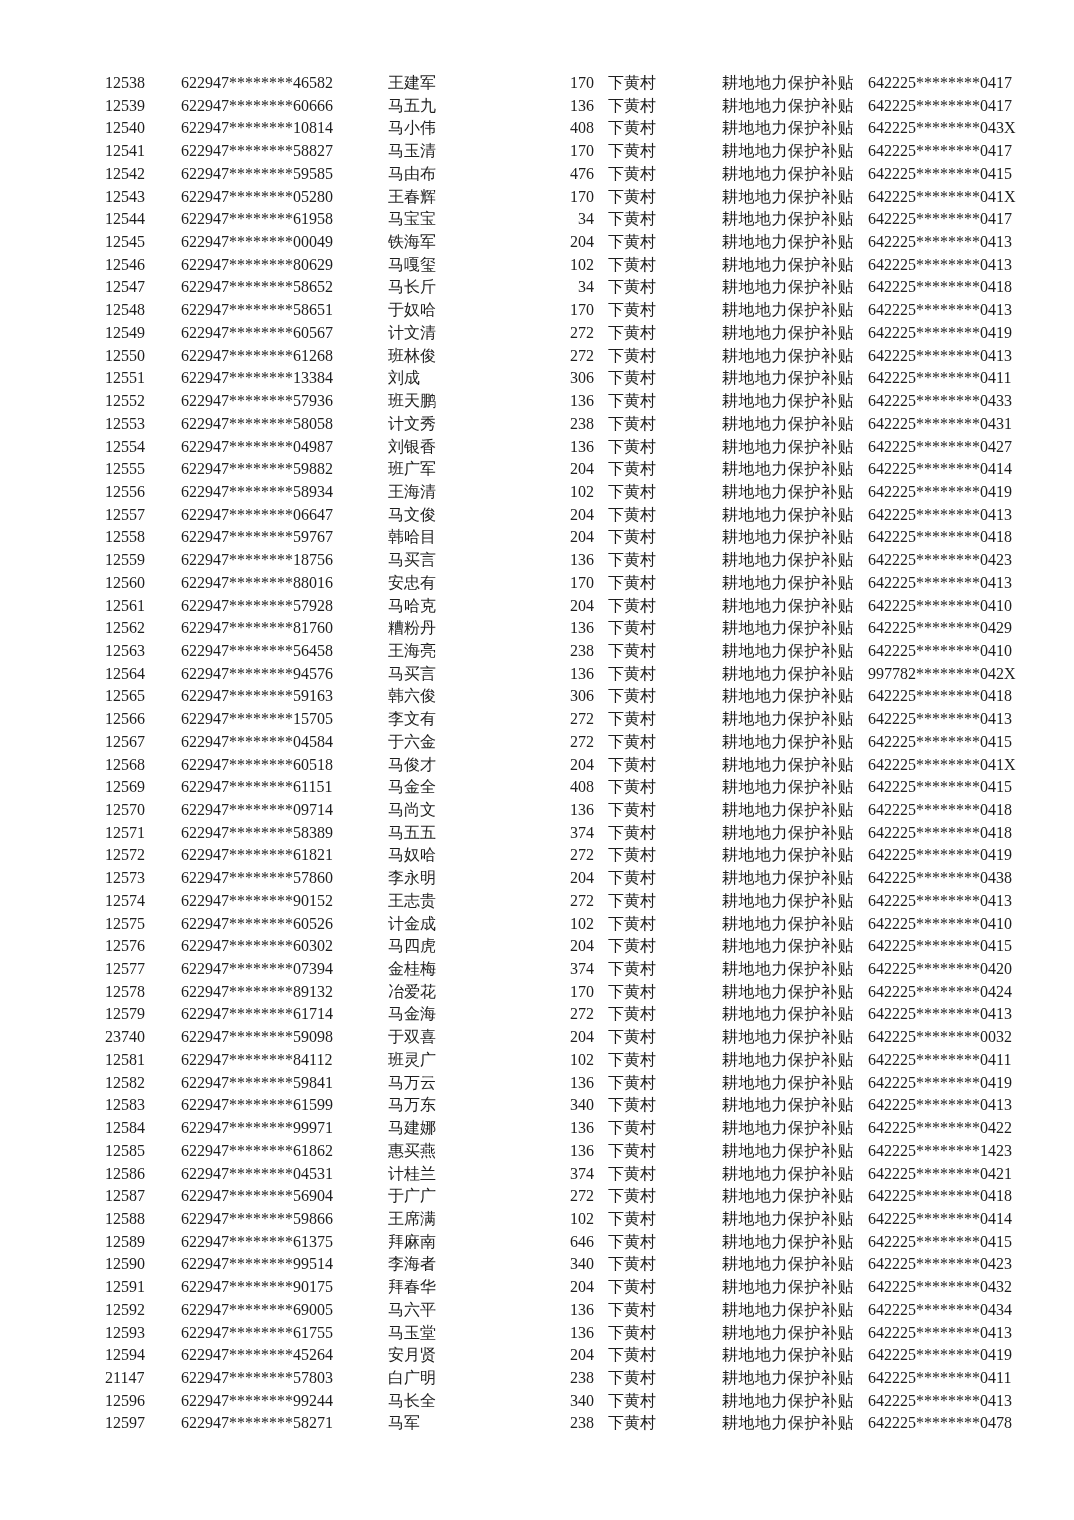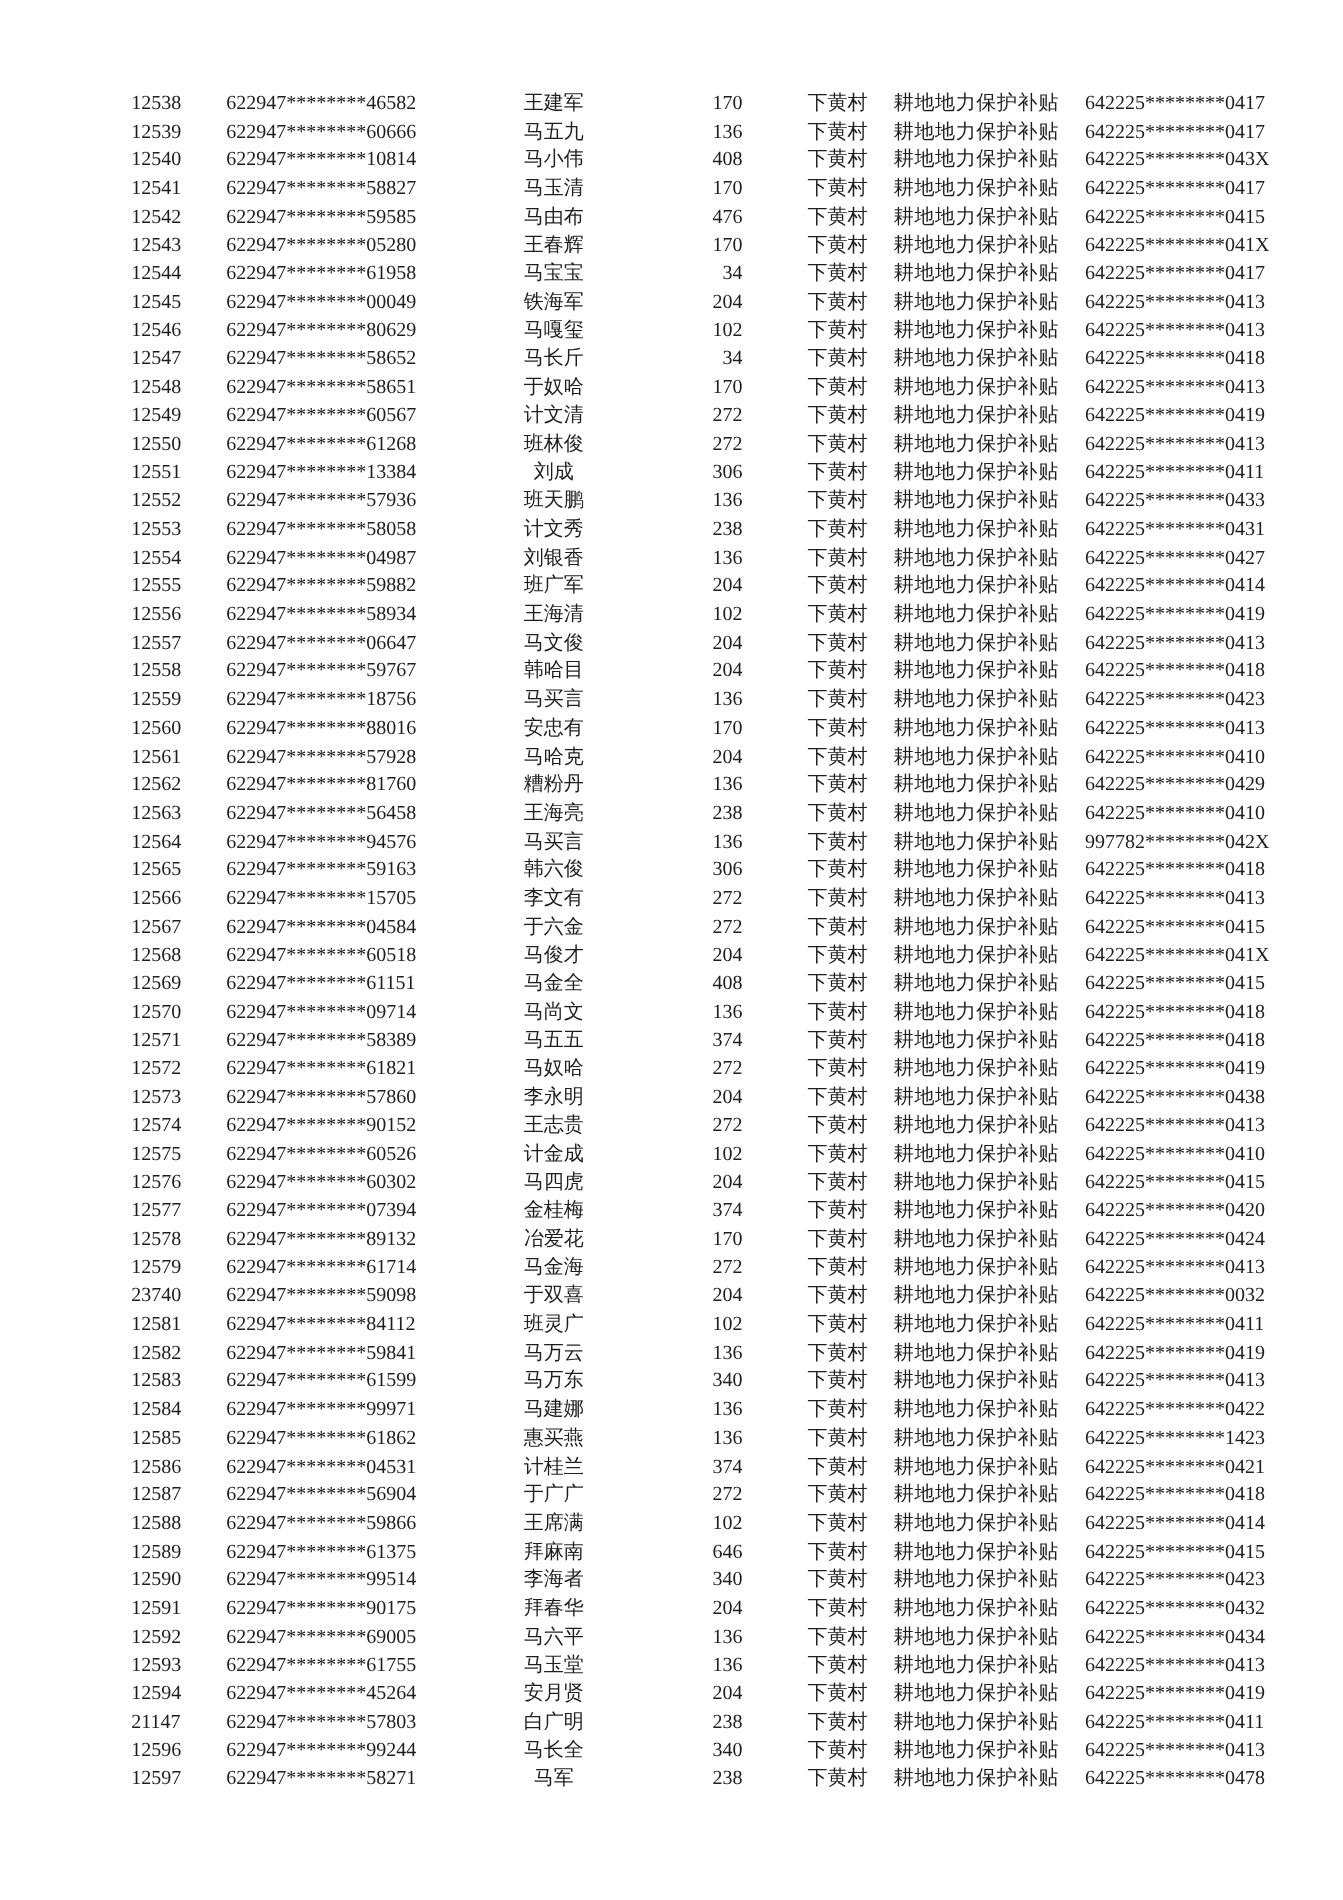"王建军" .c.name { text-align: center -> none }
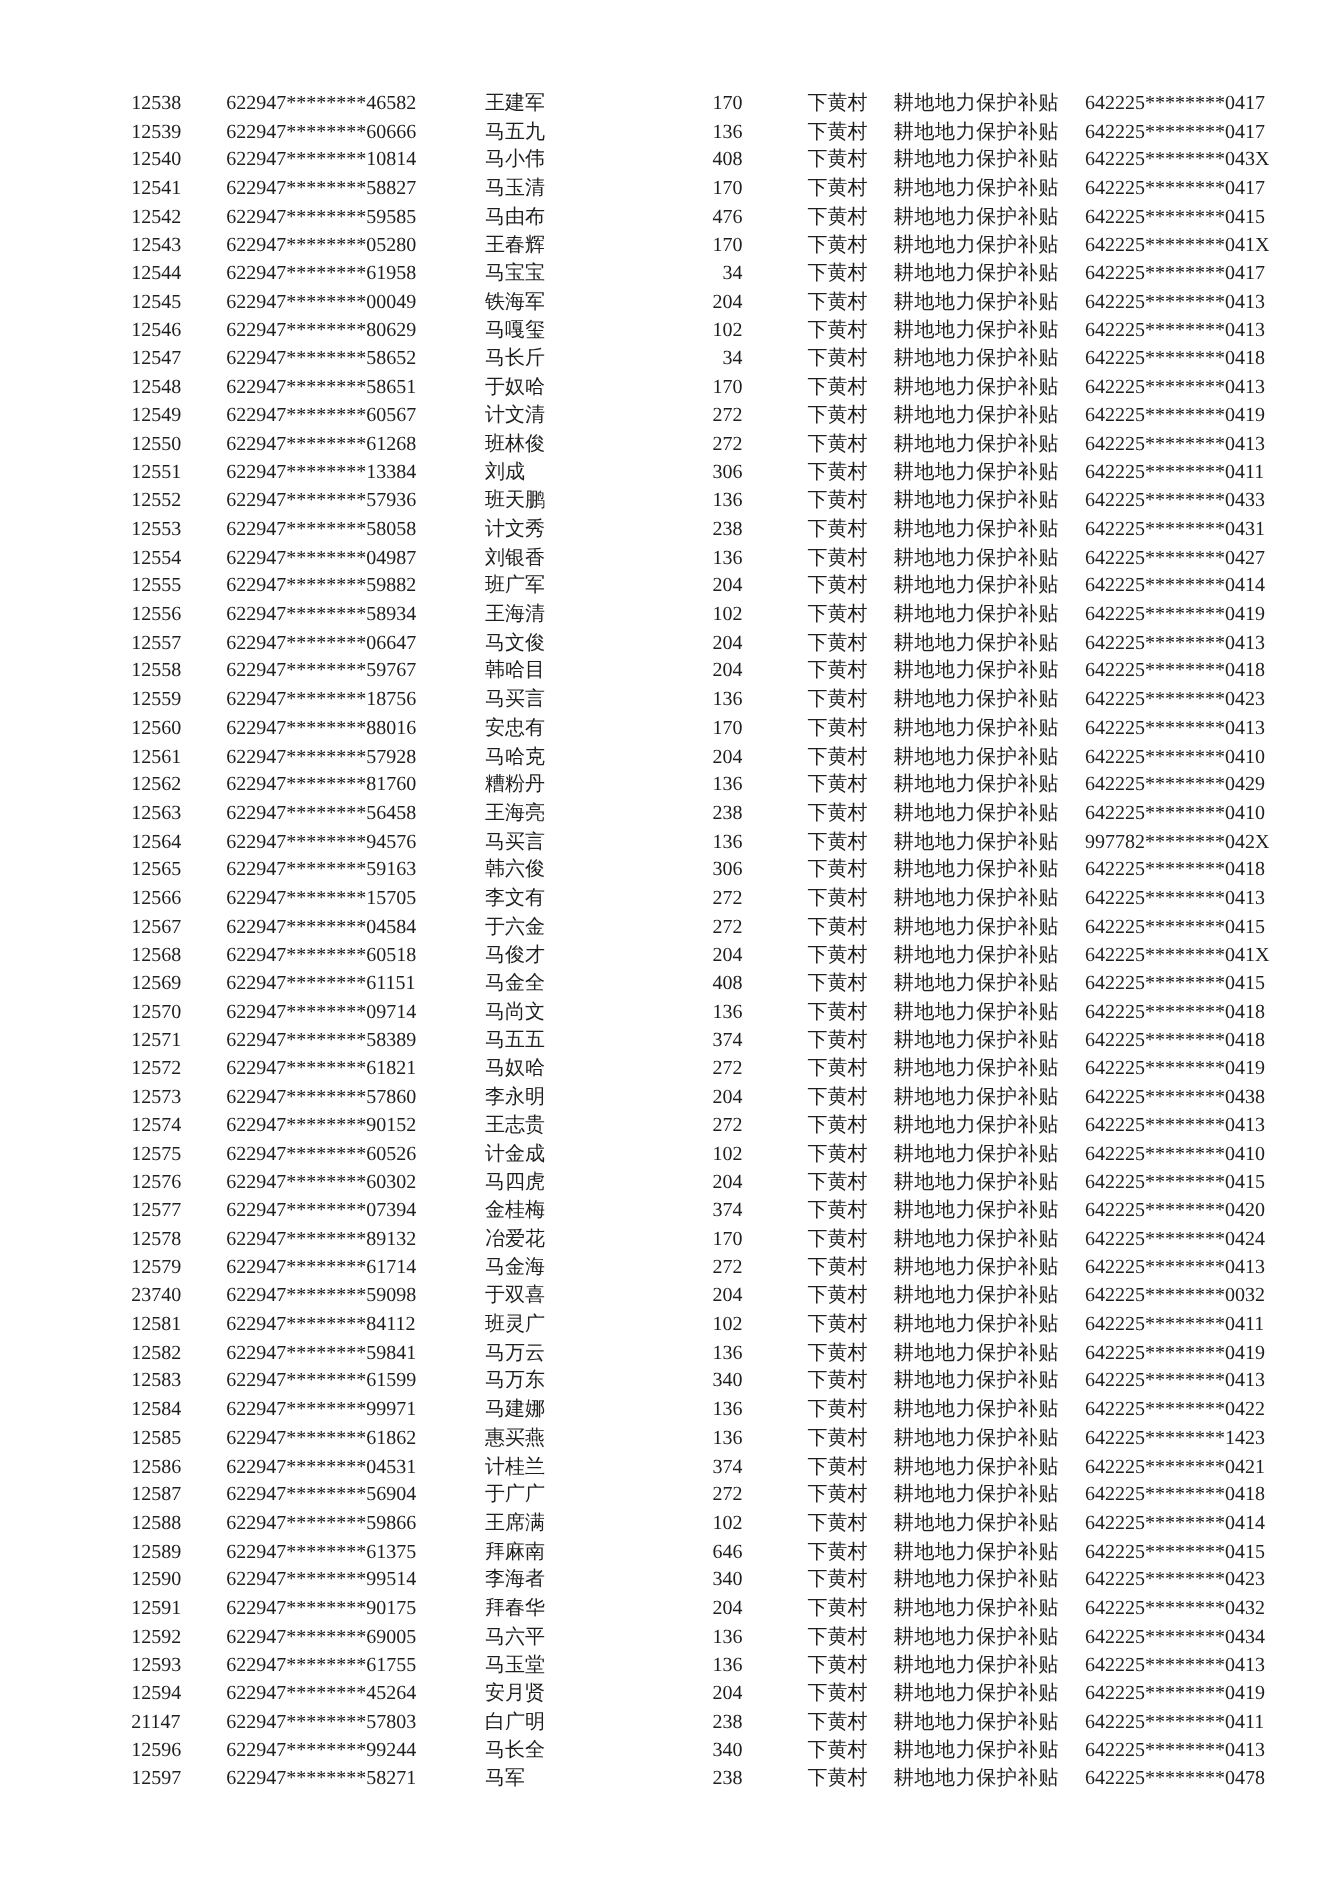"下黄村" .c.village { text-align: right -> left }
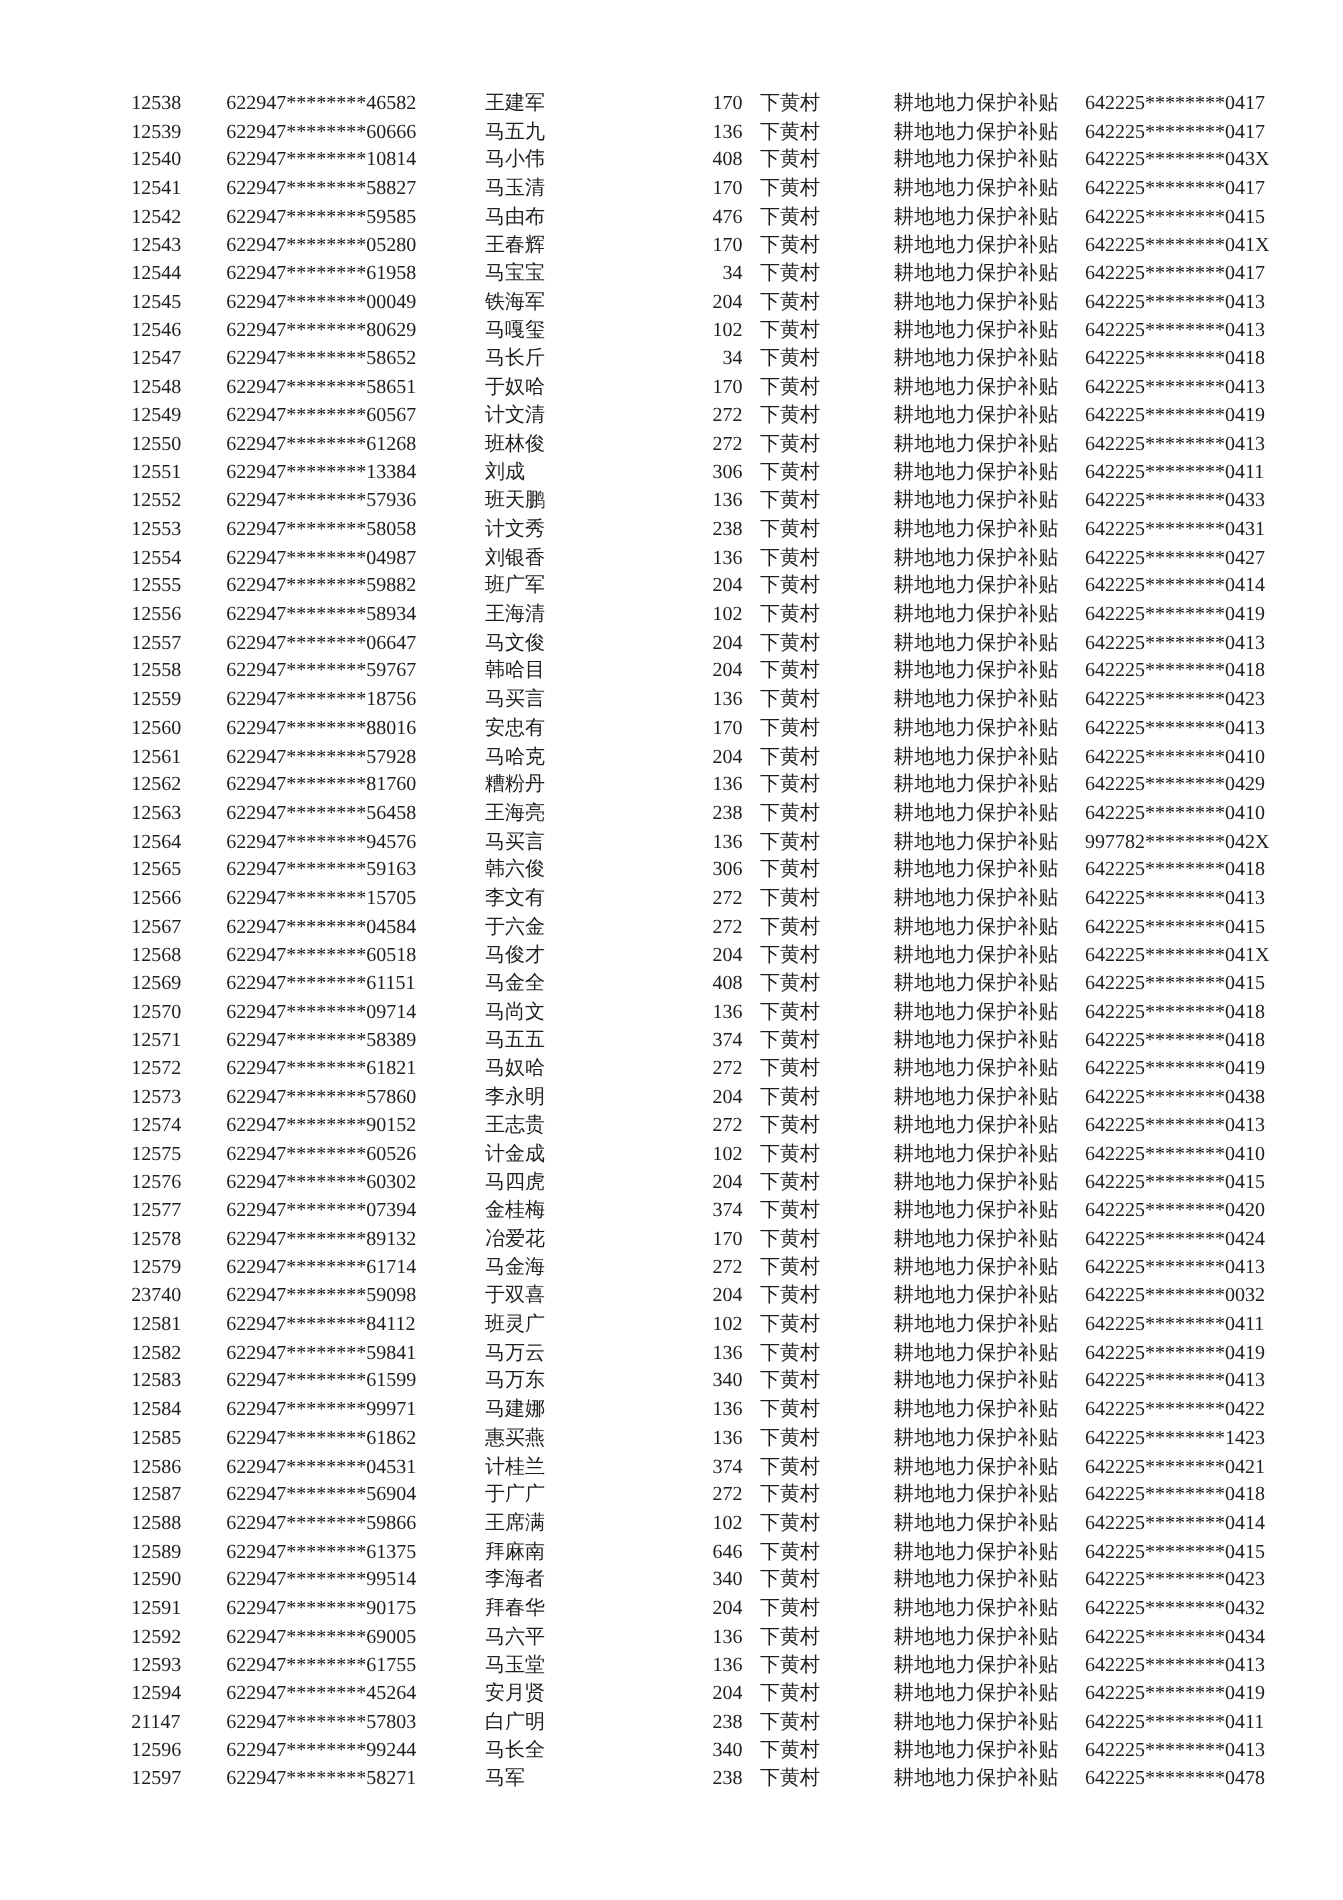"耕地地力保护补贴" .c.subsidy { text-align: center -> right }
